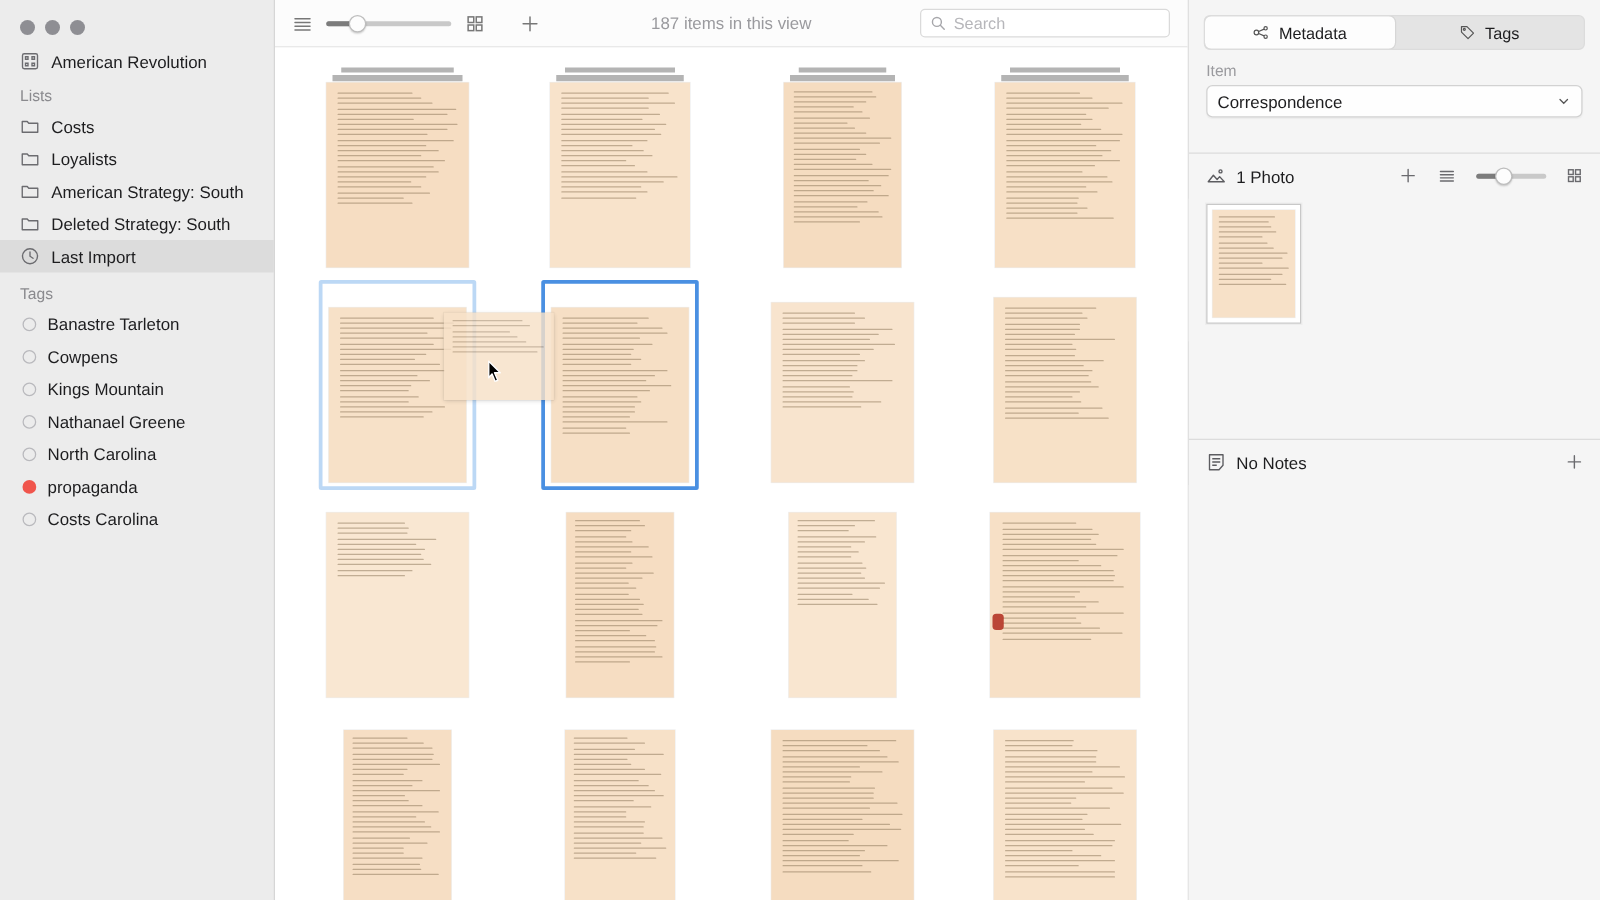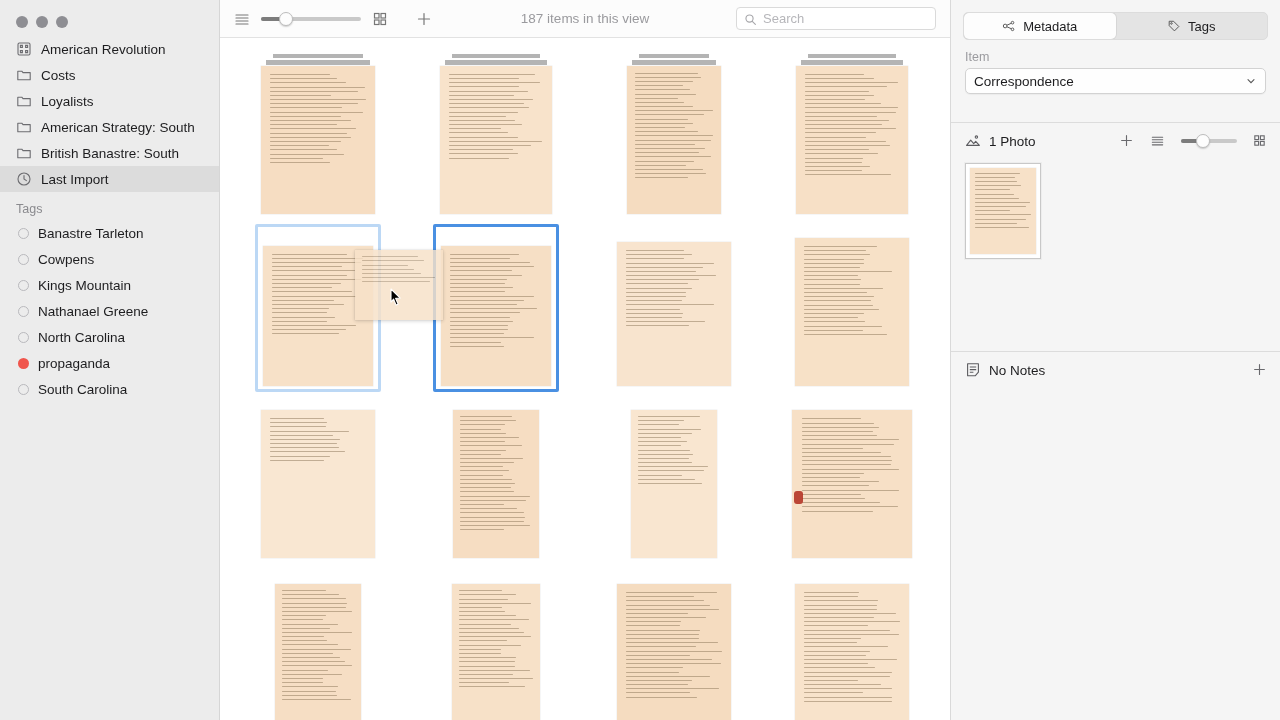"Lists" div.side-head { html: none -> <div>Lists</div> }
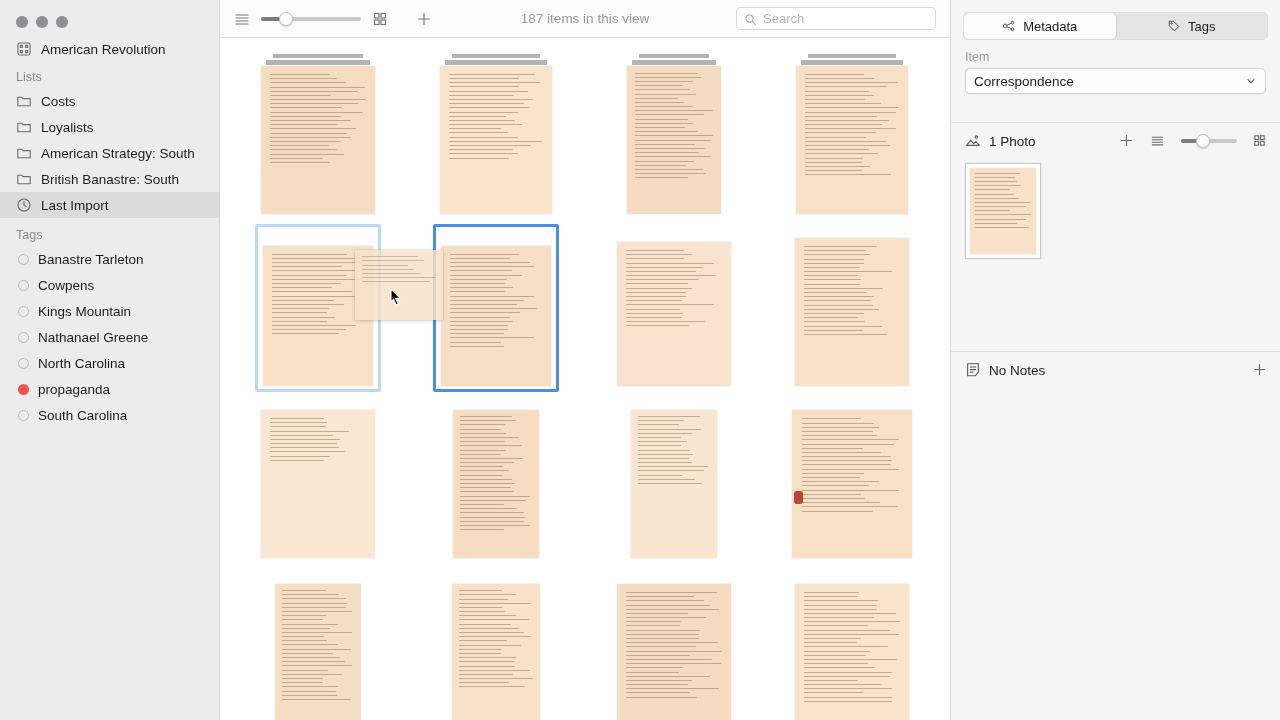"British Banastre: South" span { text: British Banastre -> Deleted Strategy }
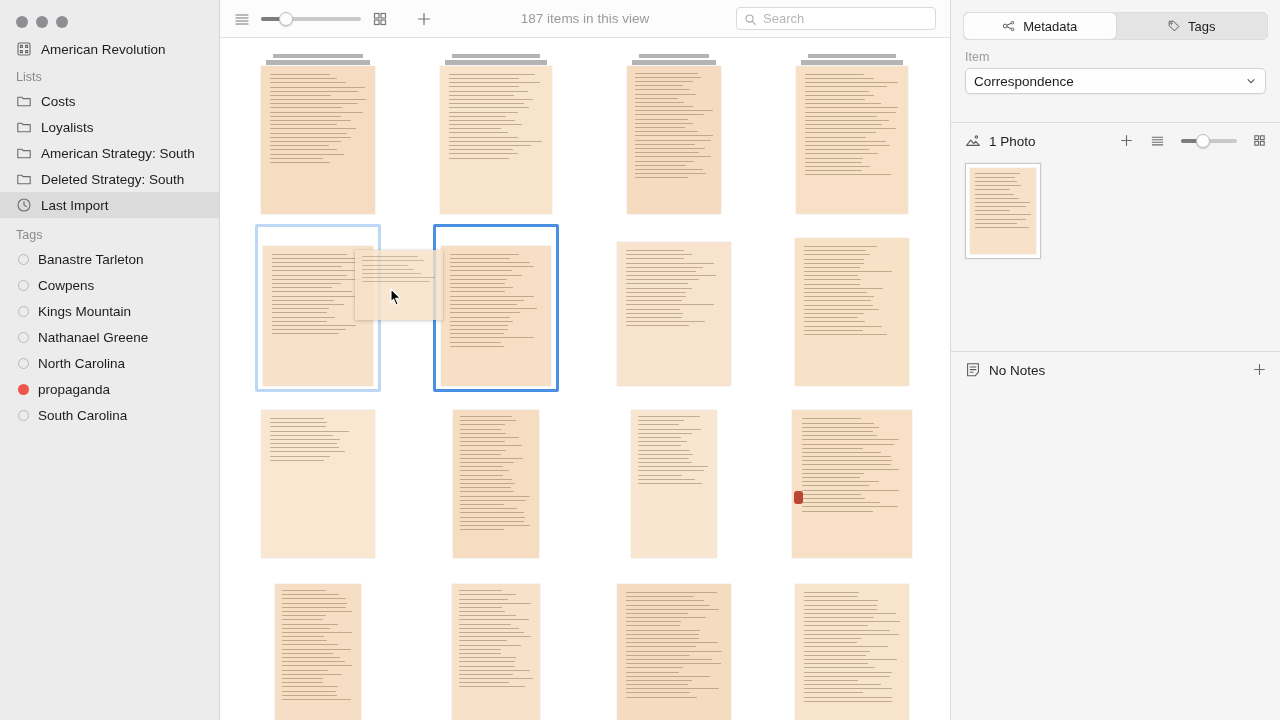"South Carolina" span { text: South -> Costs }
